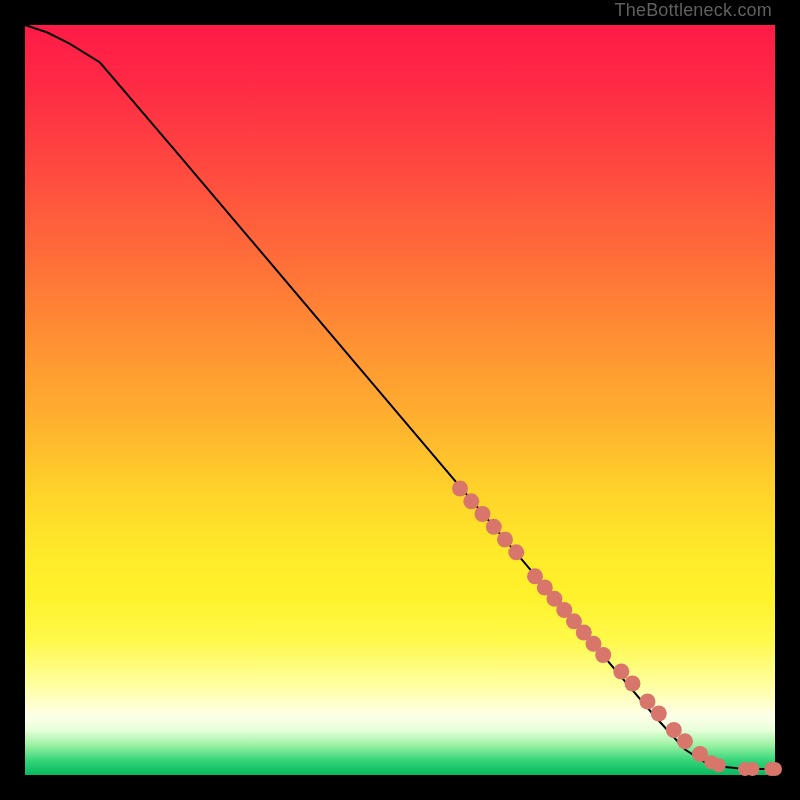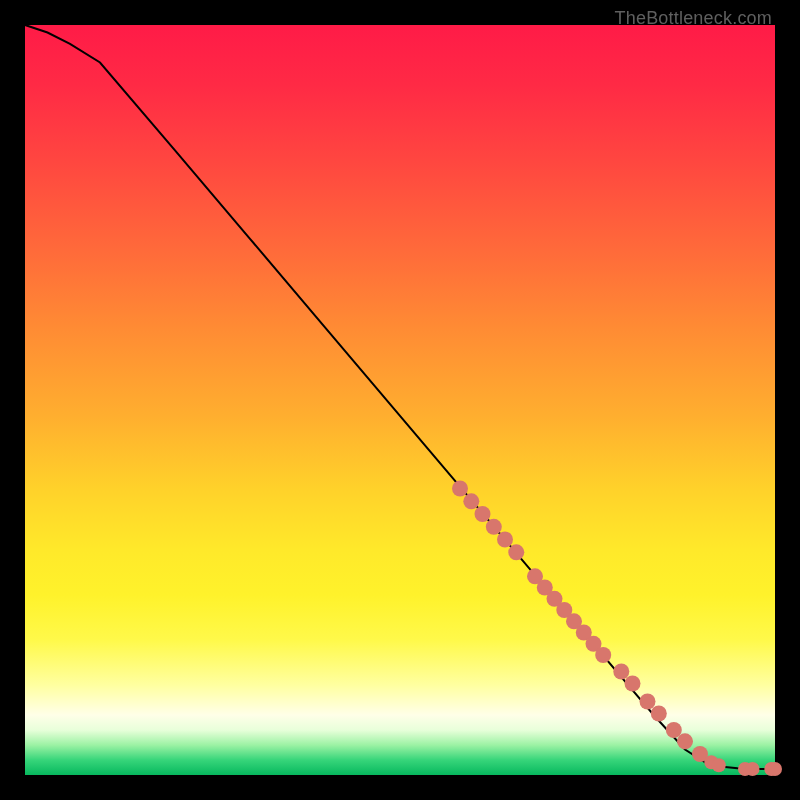"TheBottleneck.com" .attribution { top: 8px -> 0 }
